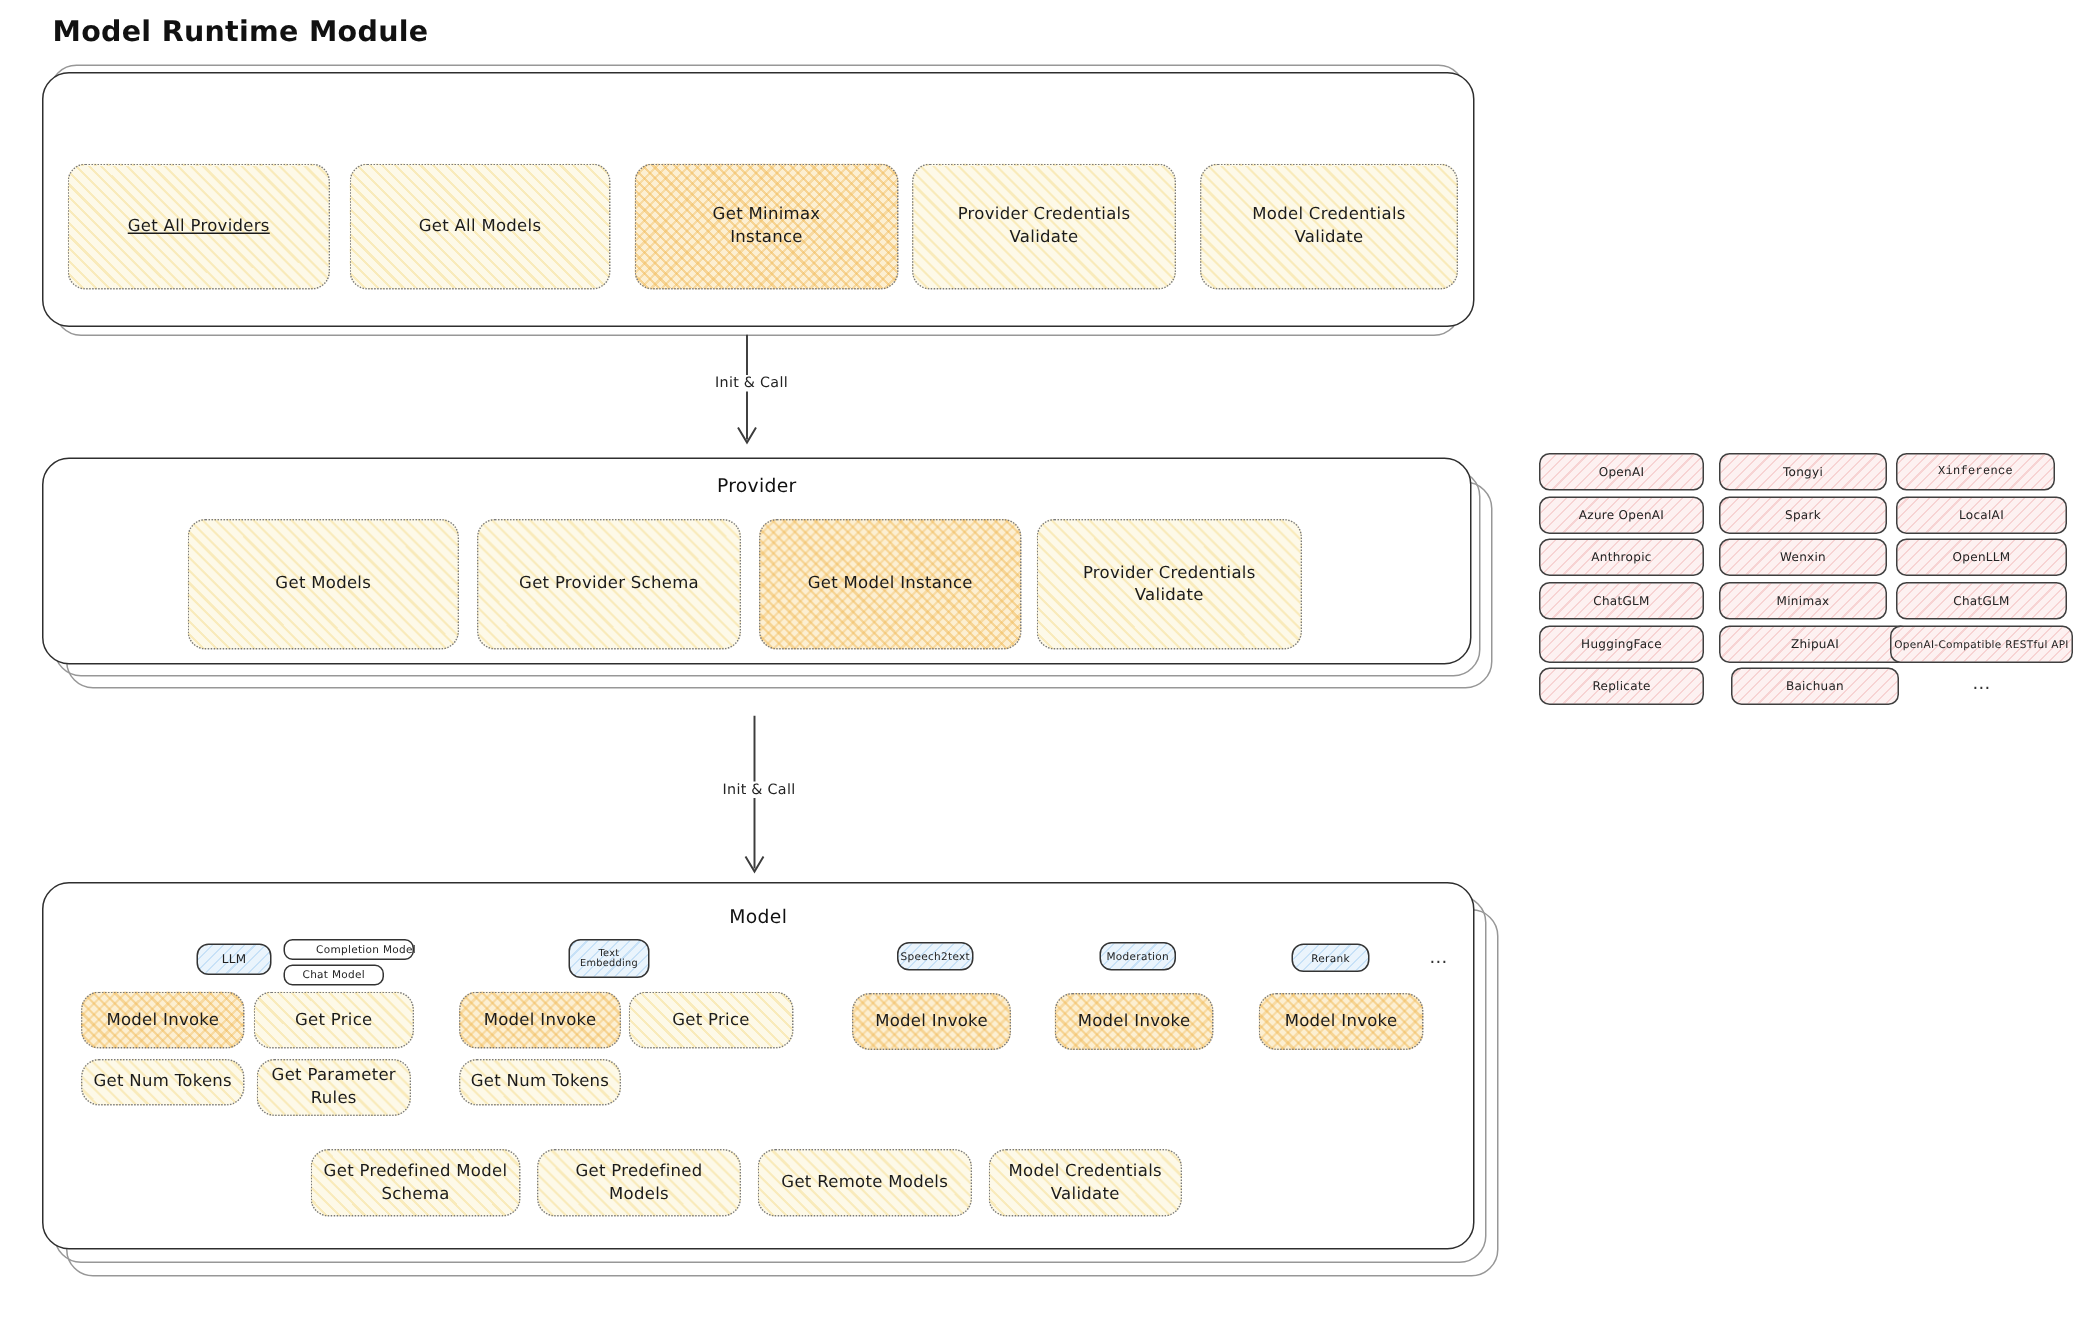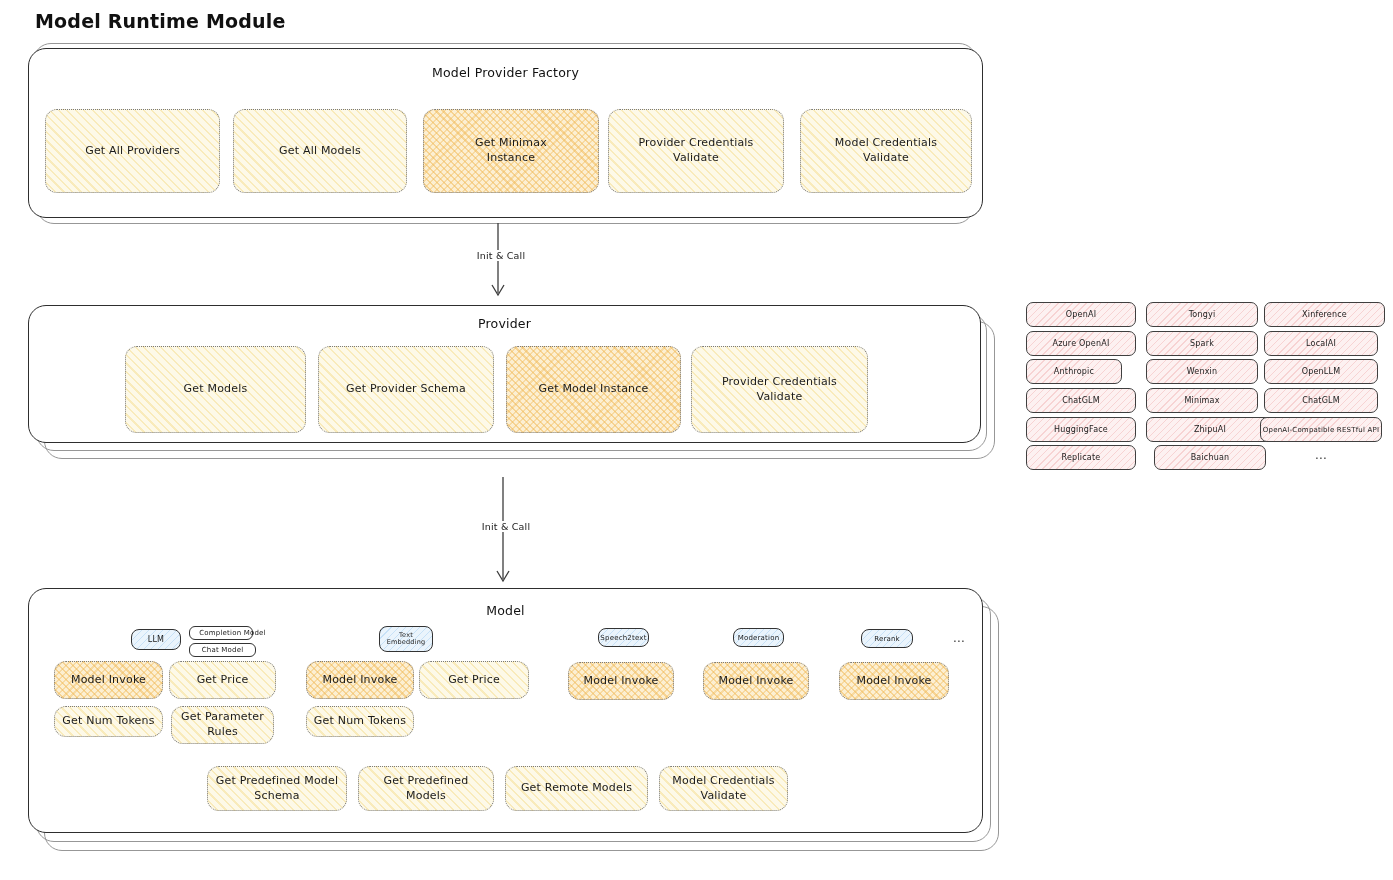"Model Provider Factory" div.section-title { html: <div>Model Provider Factory</div> -> none }
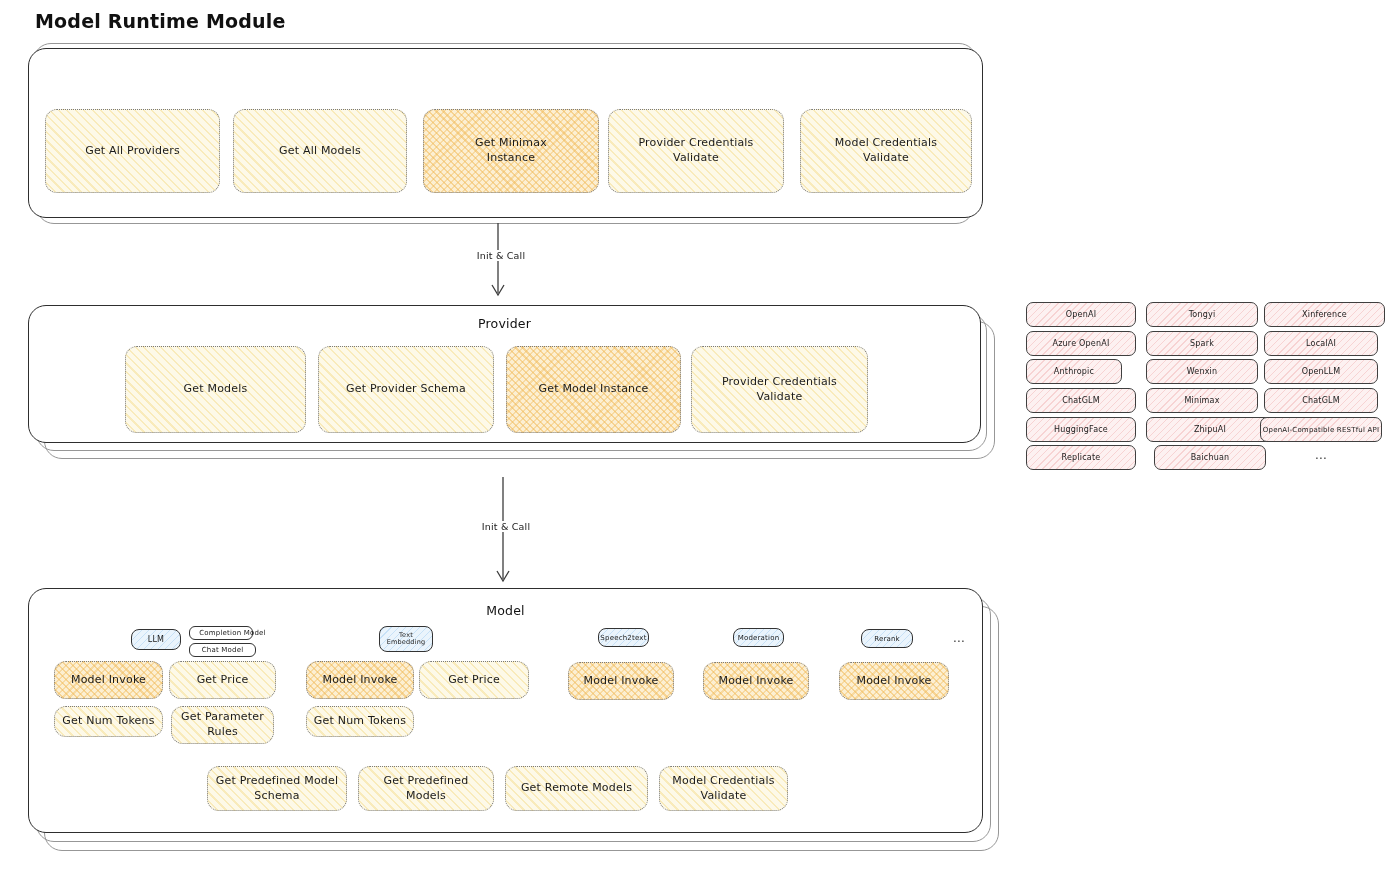"Get All Providers" div.op-box { text-decoration: none -> underline }
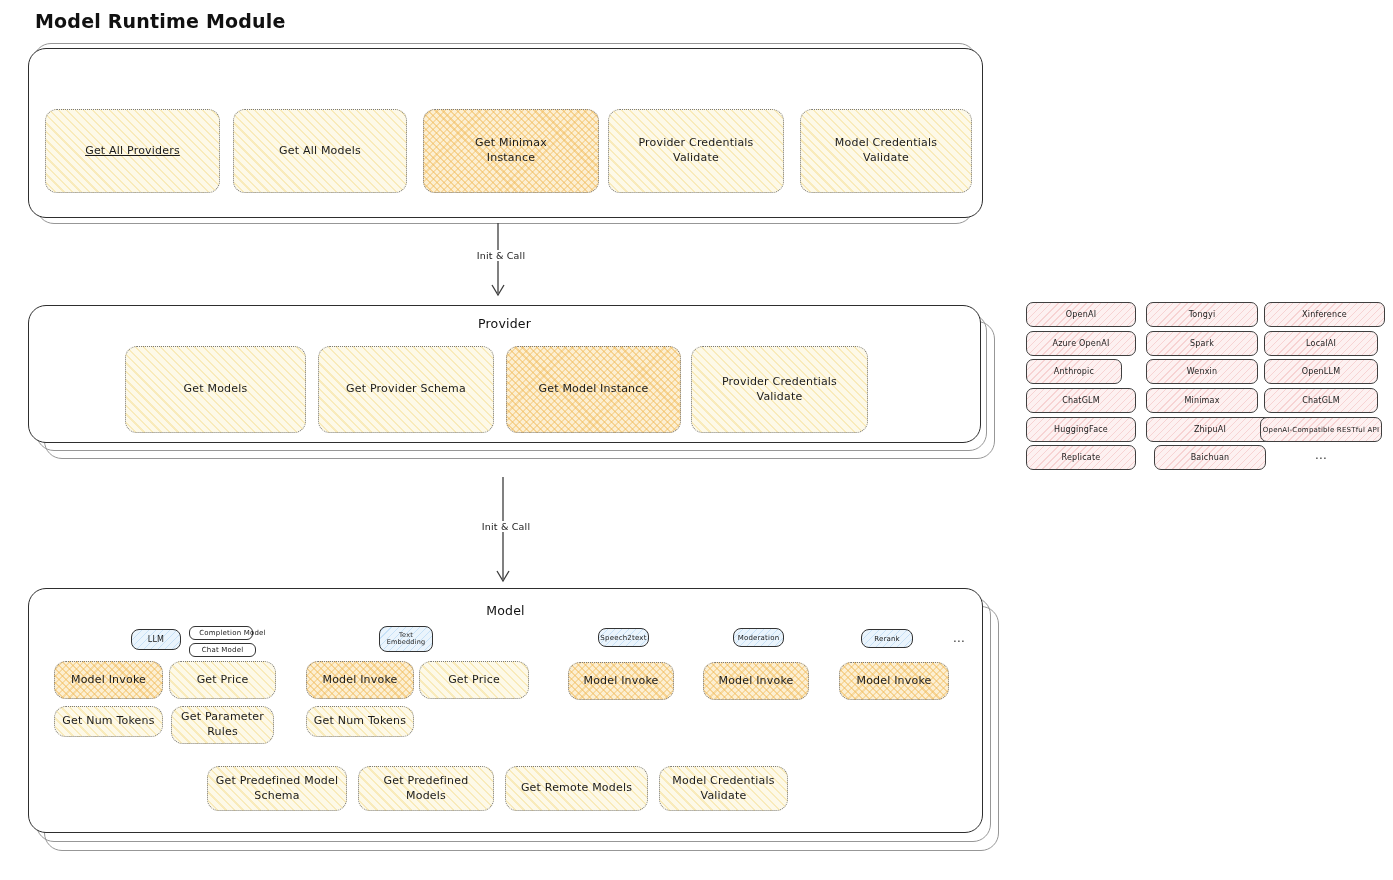"Xinference" div.chip-pink { font-family: none -> Liberation Mono, monospace; width: 121px -> 106px }
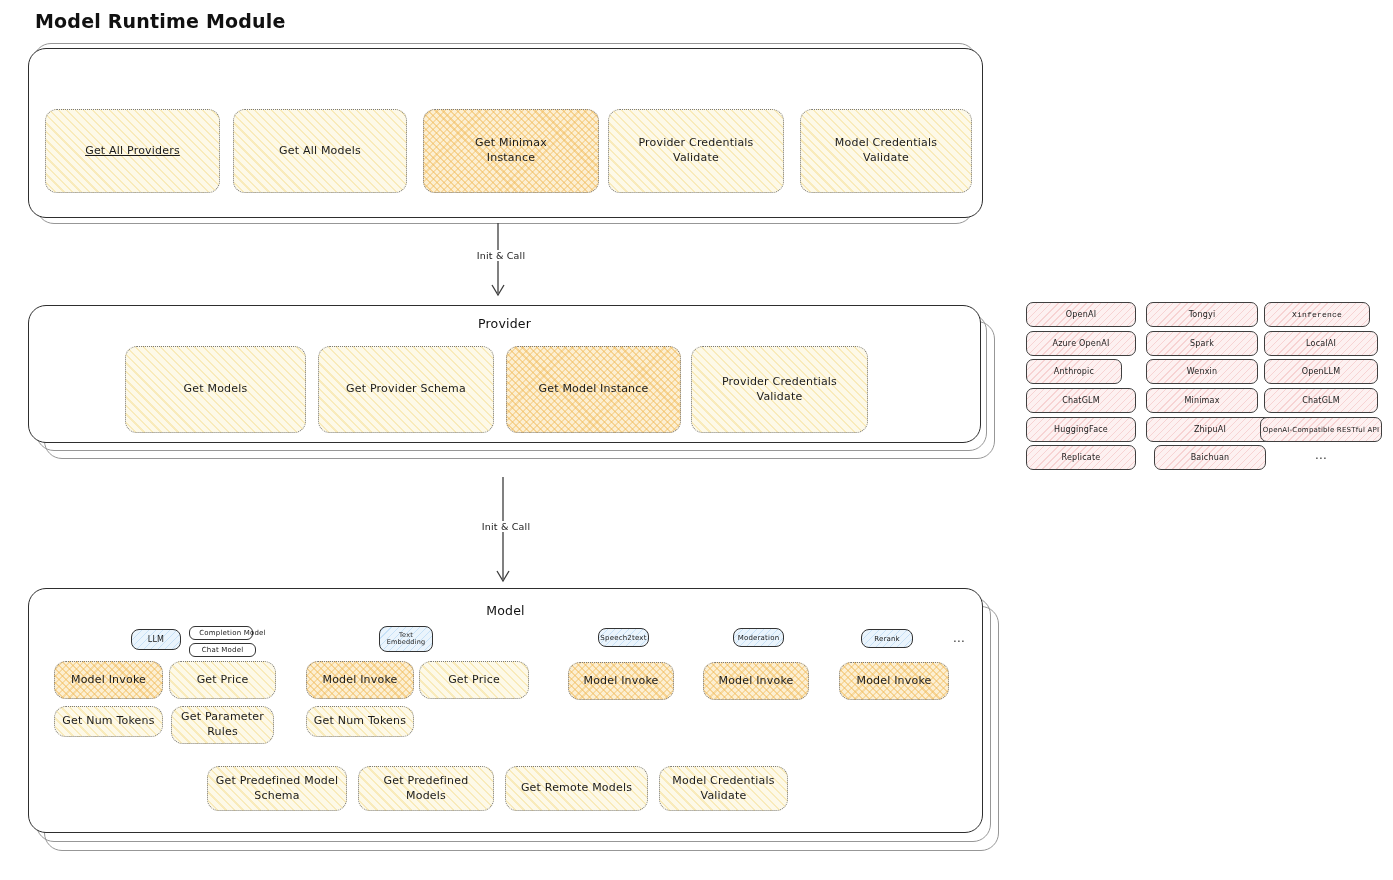"Anthropic" div.chip-pink { width: 96px -> 110px }
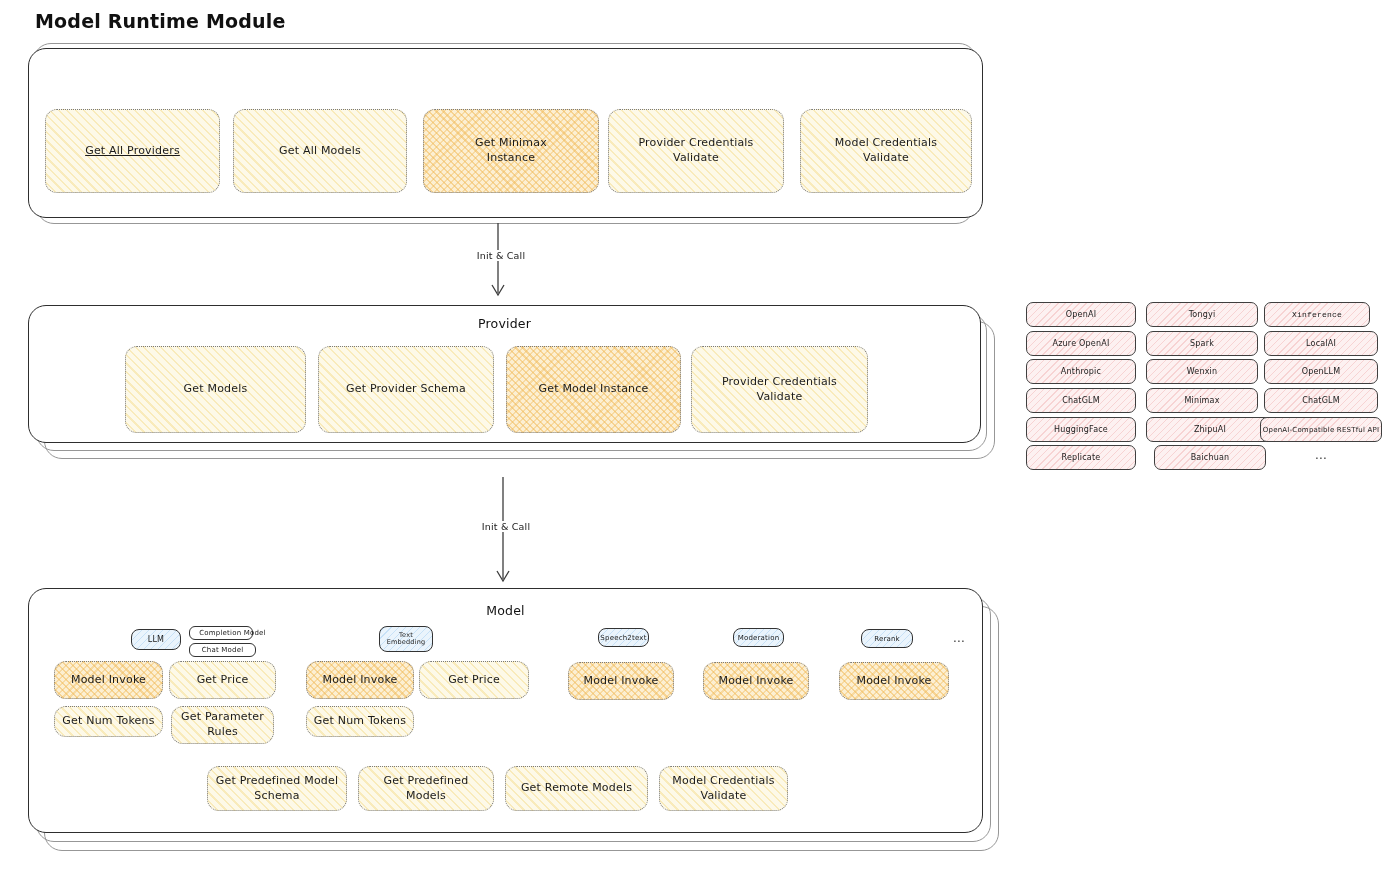"Completion Model" div.chip-outline { width: 64px -> 87px }
